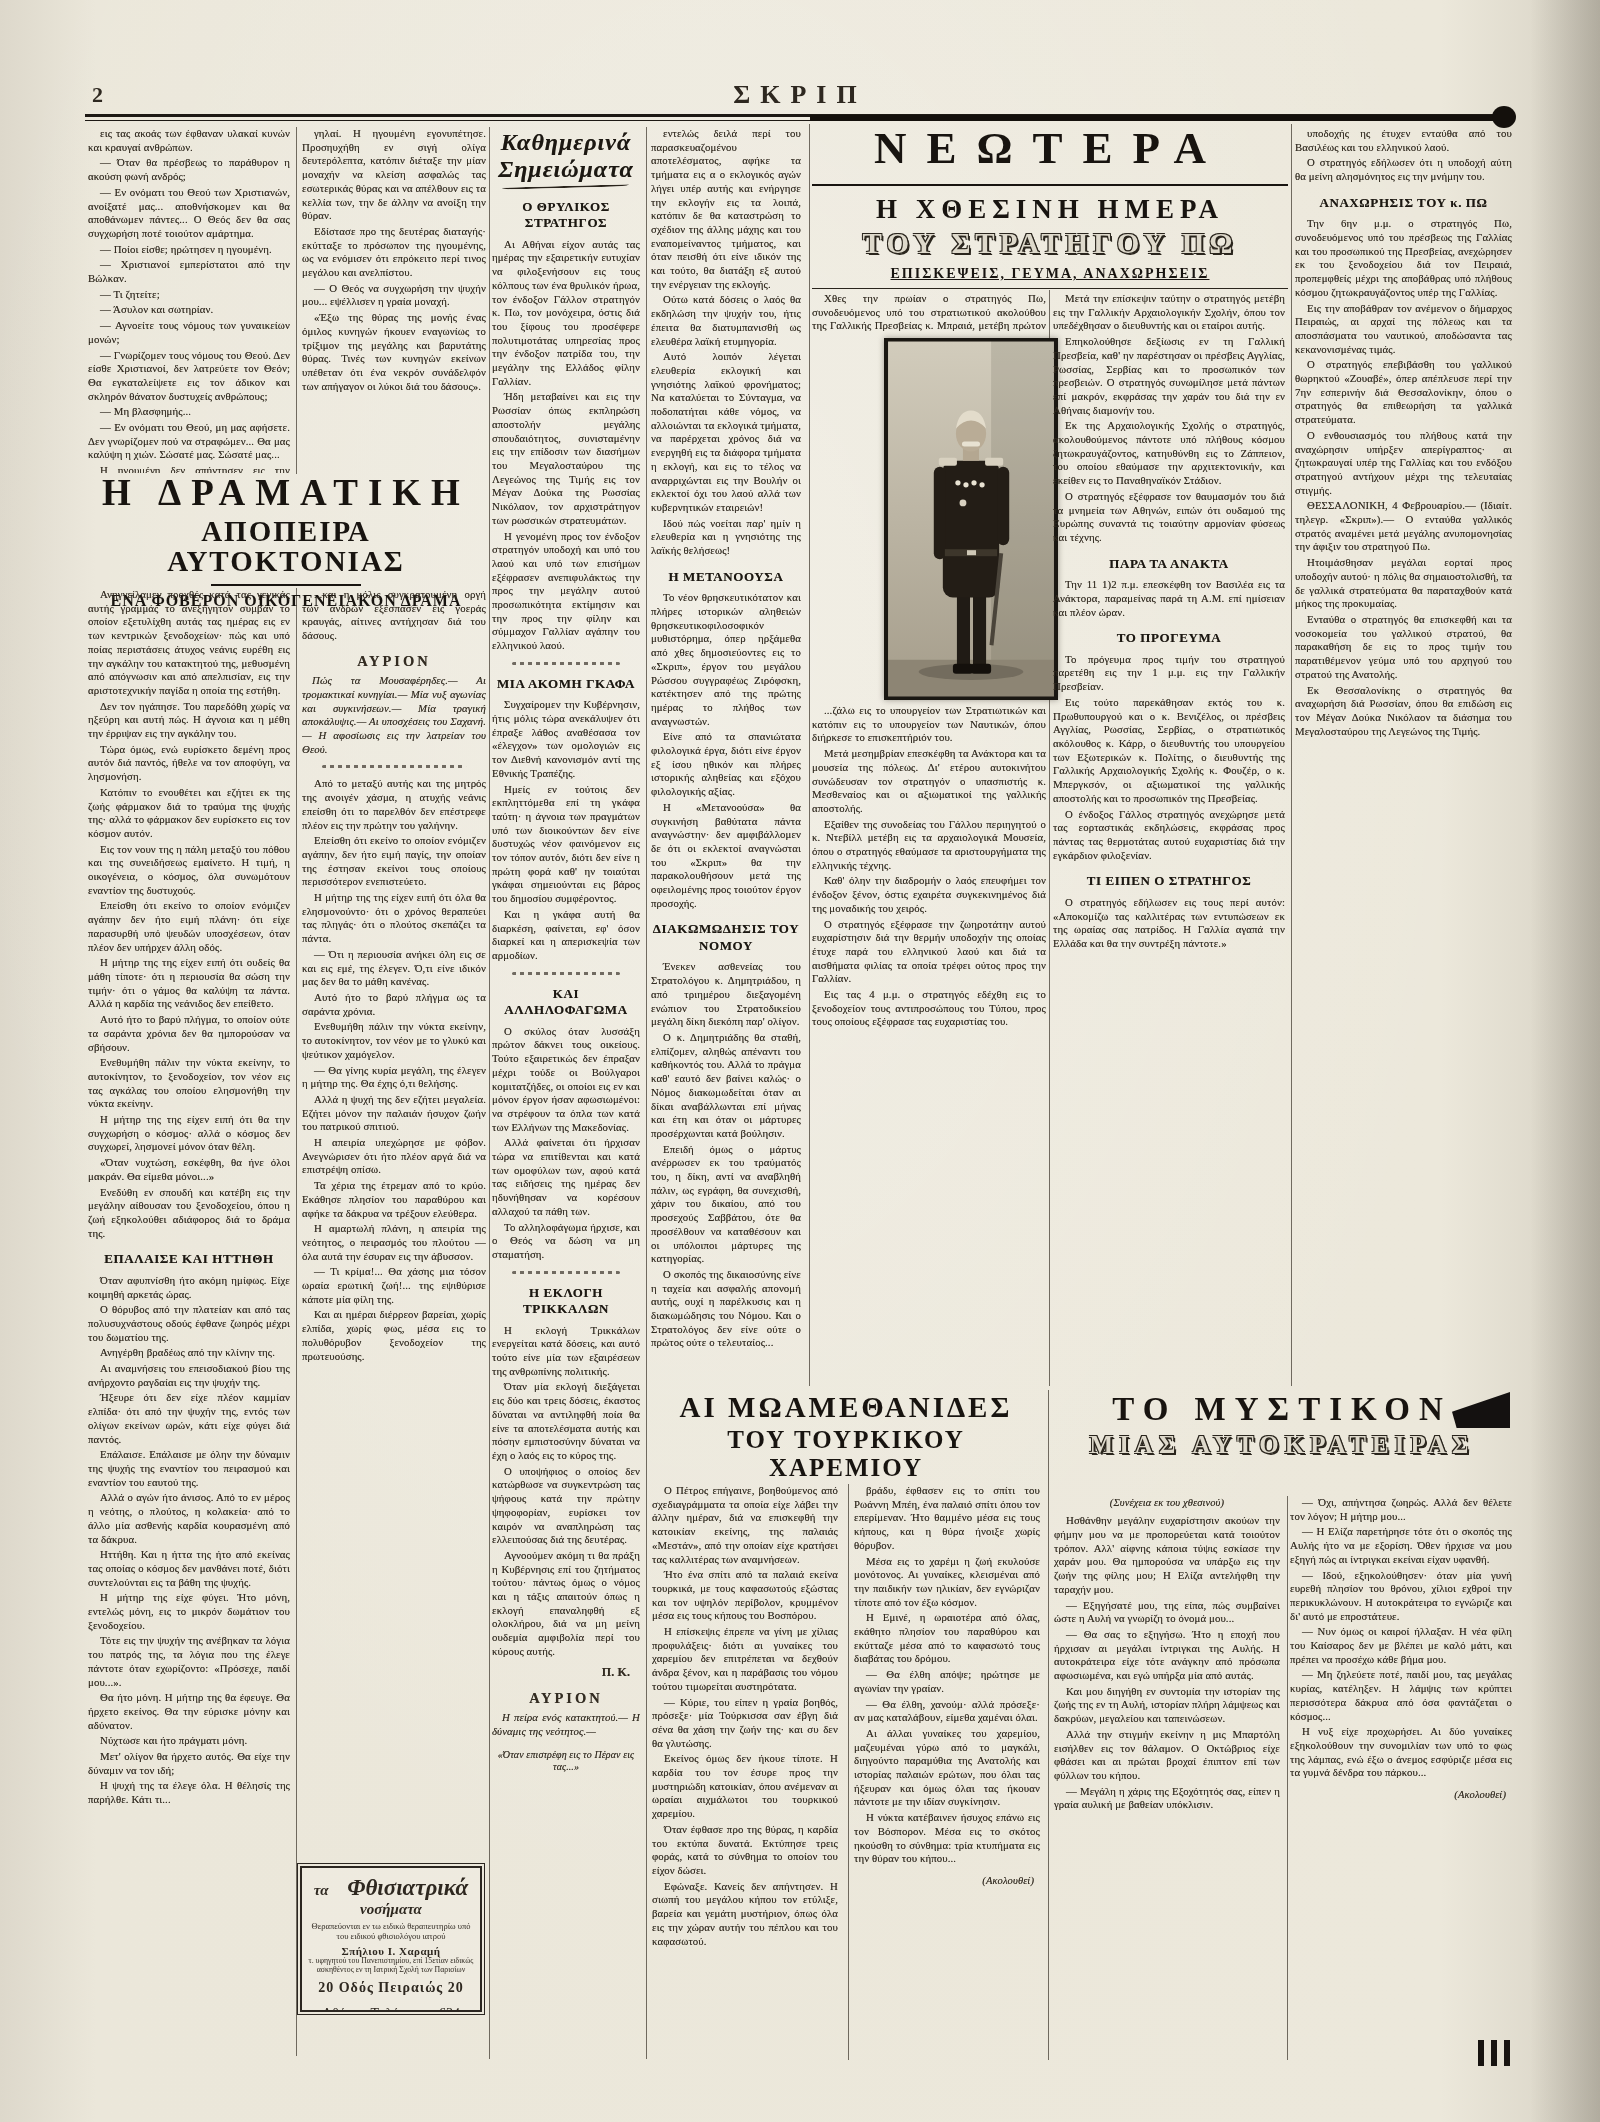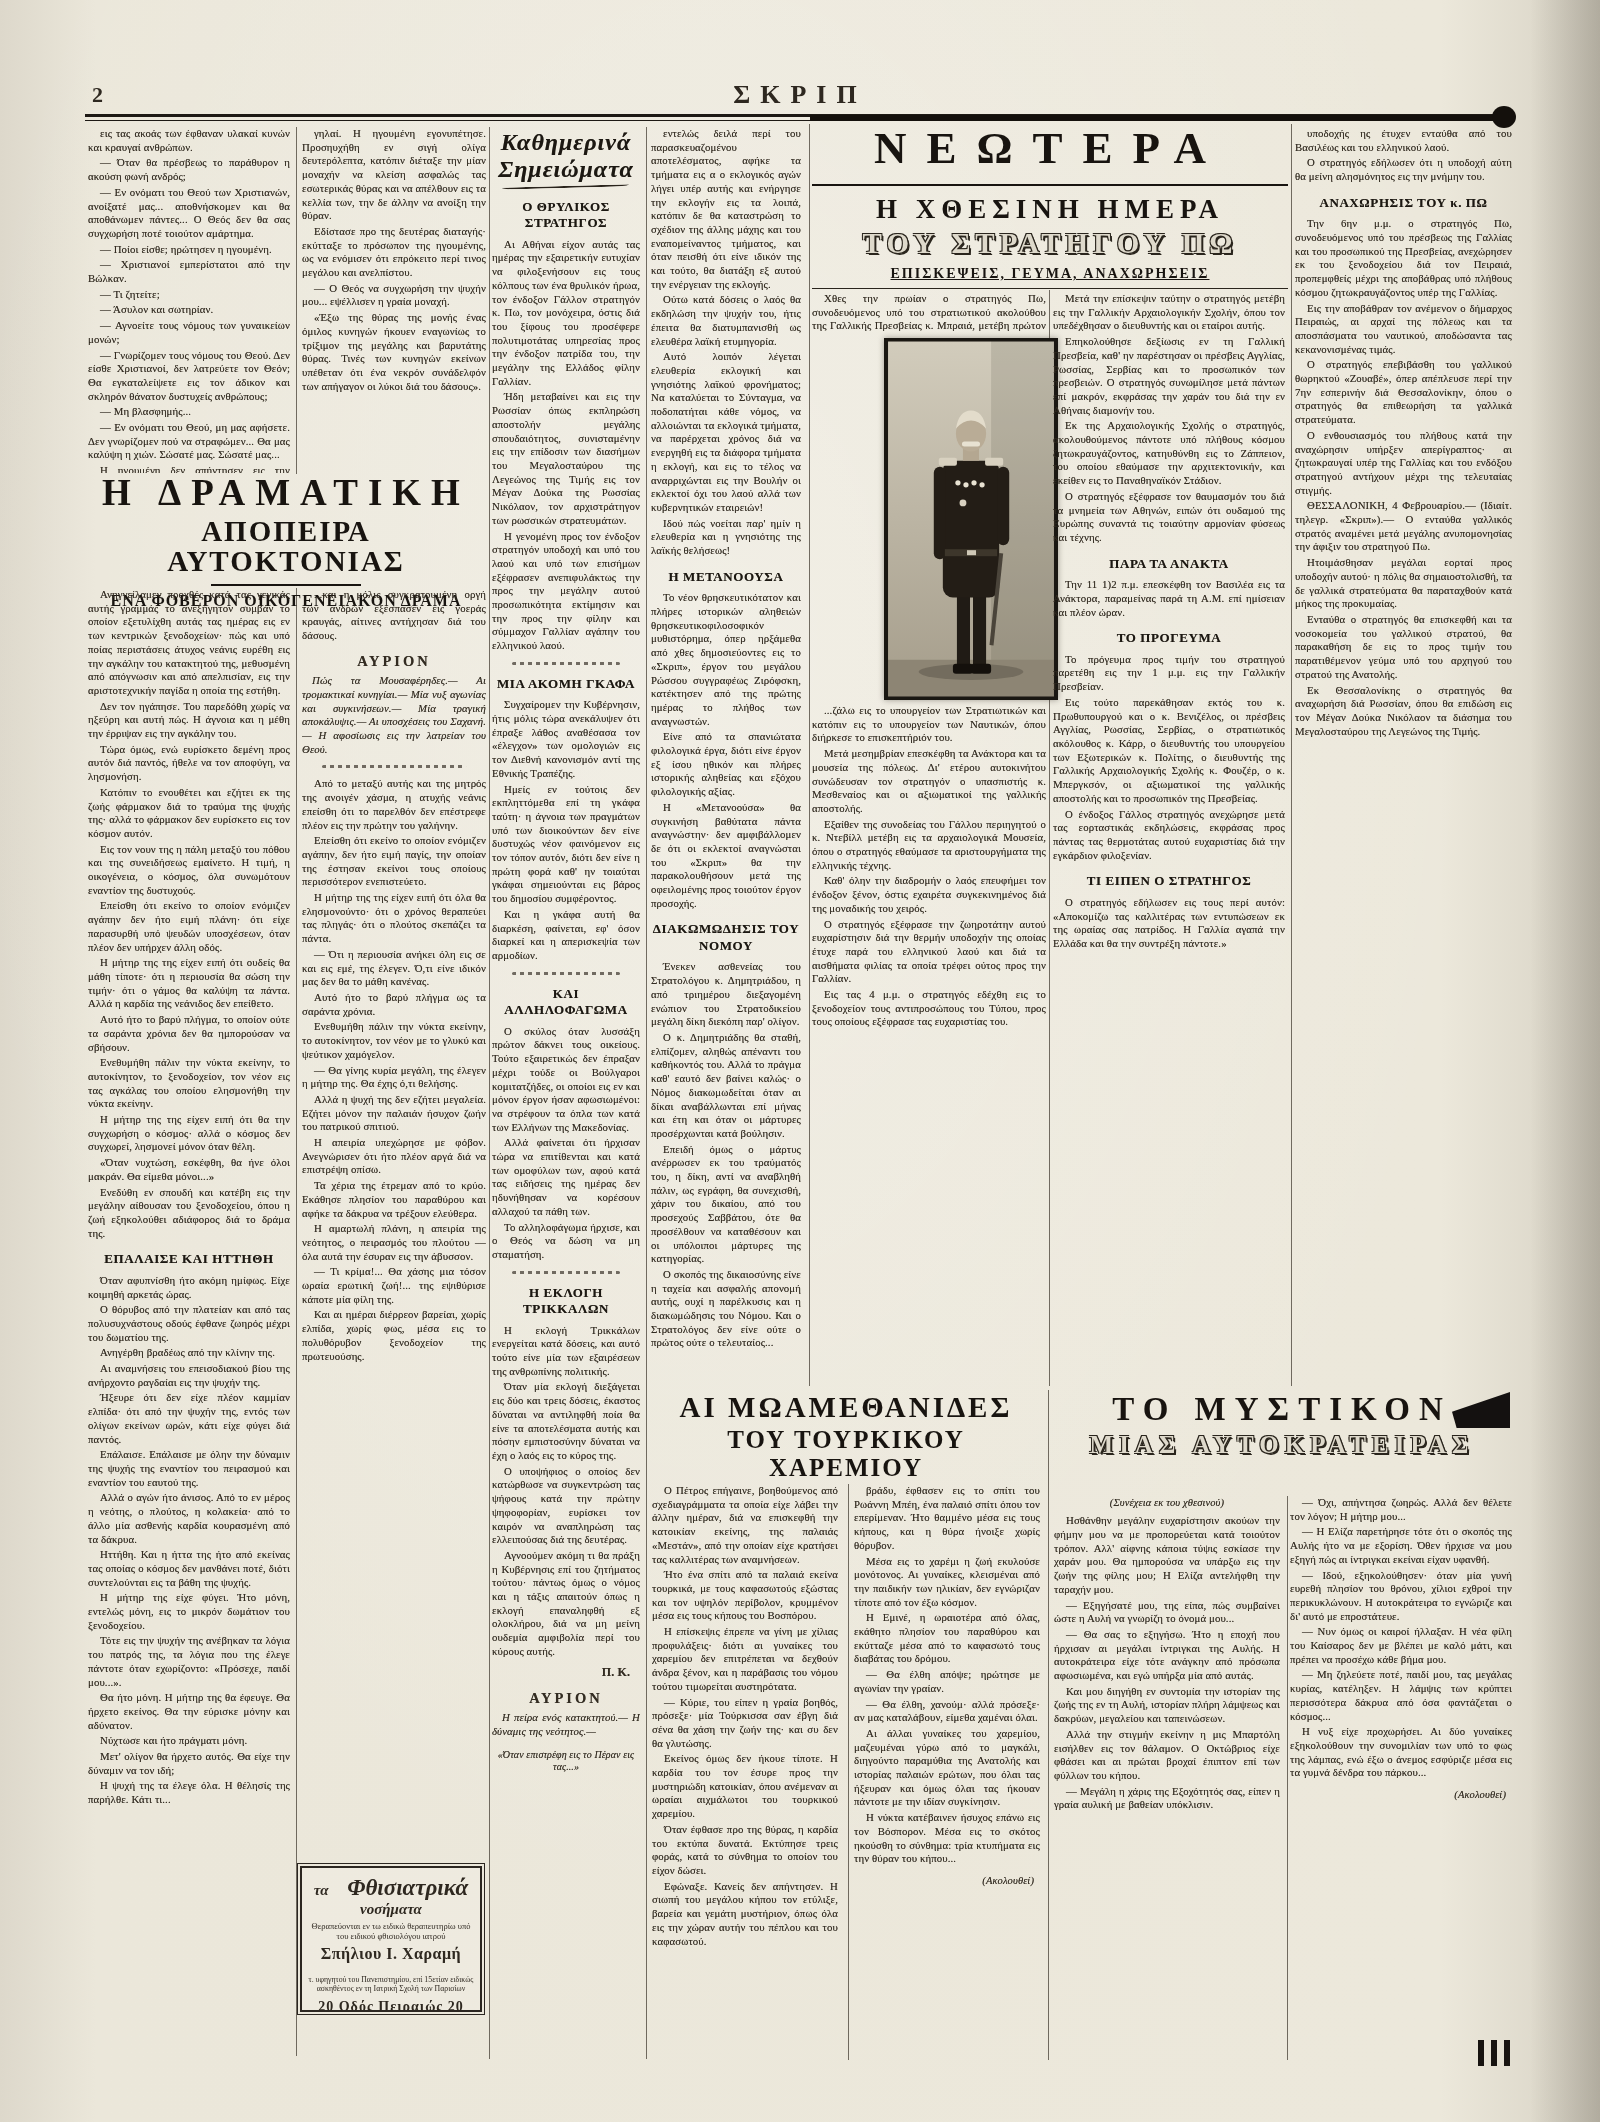"Σπήλιου Ι. Χαραμή" .ad-name { font-size: 16px -> 11px }
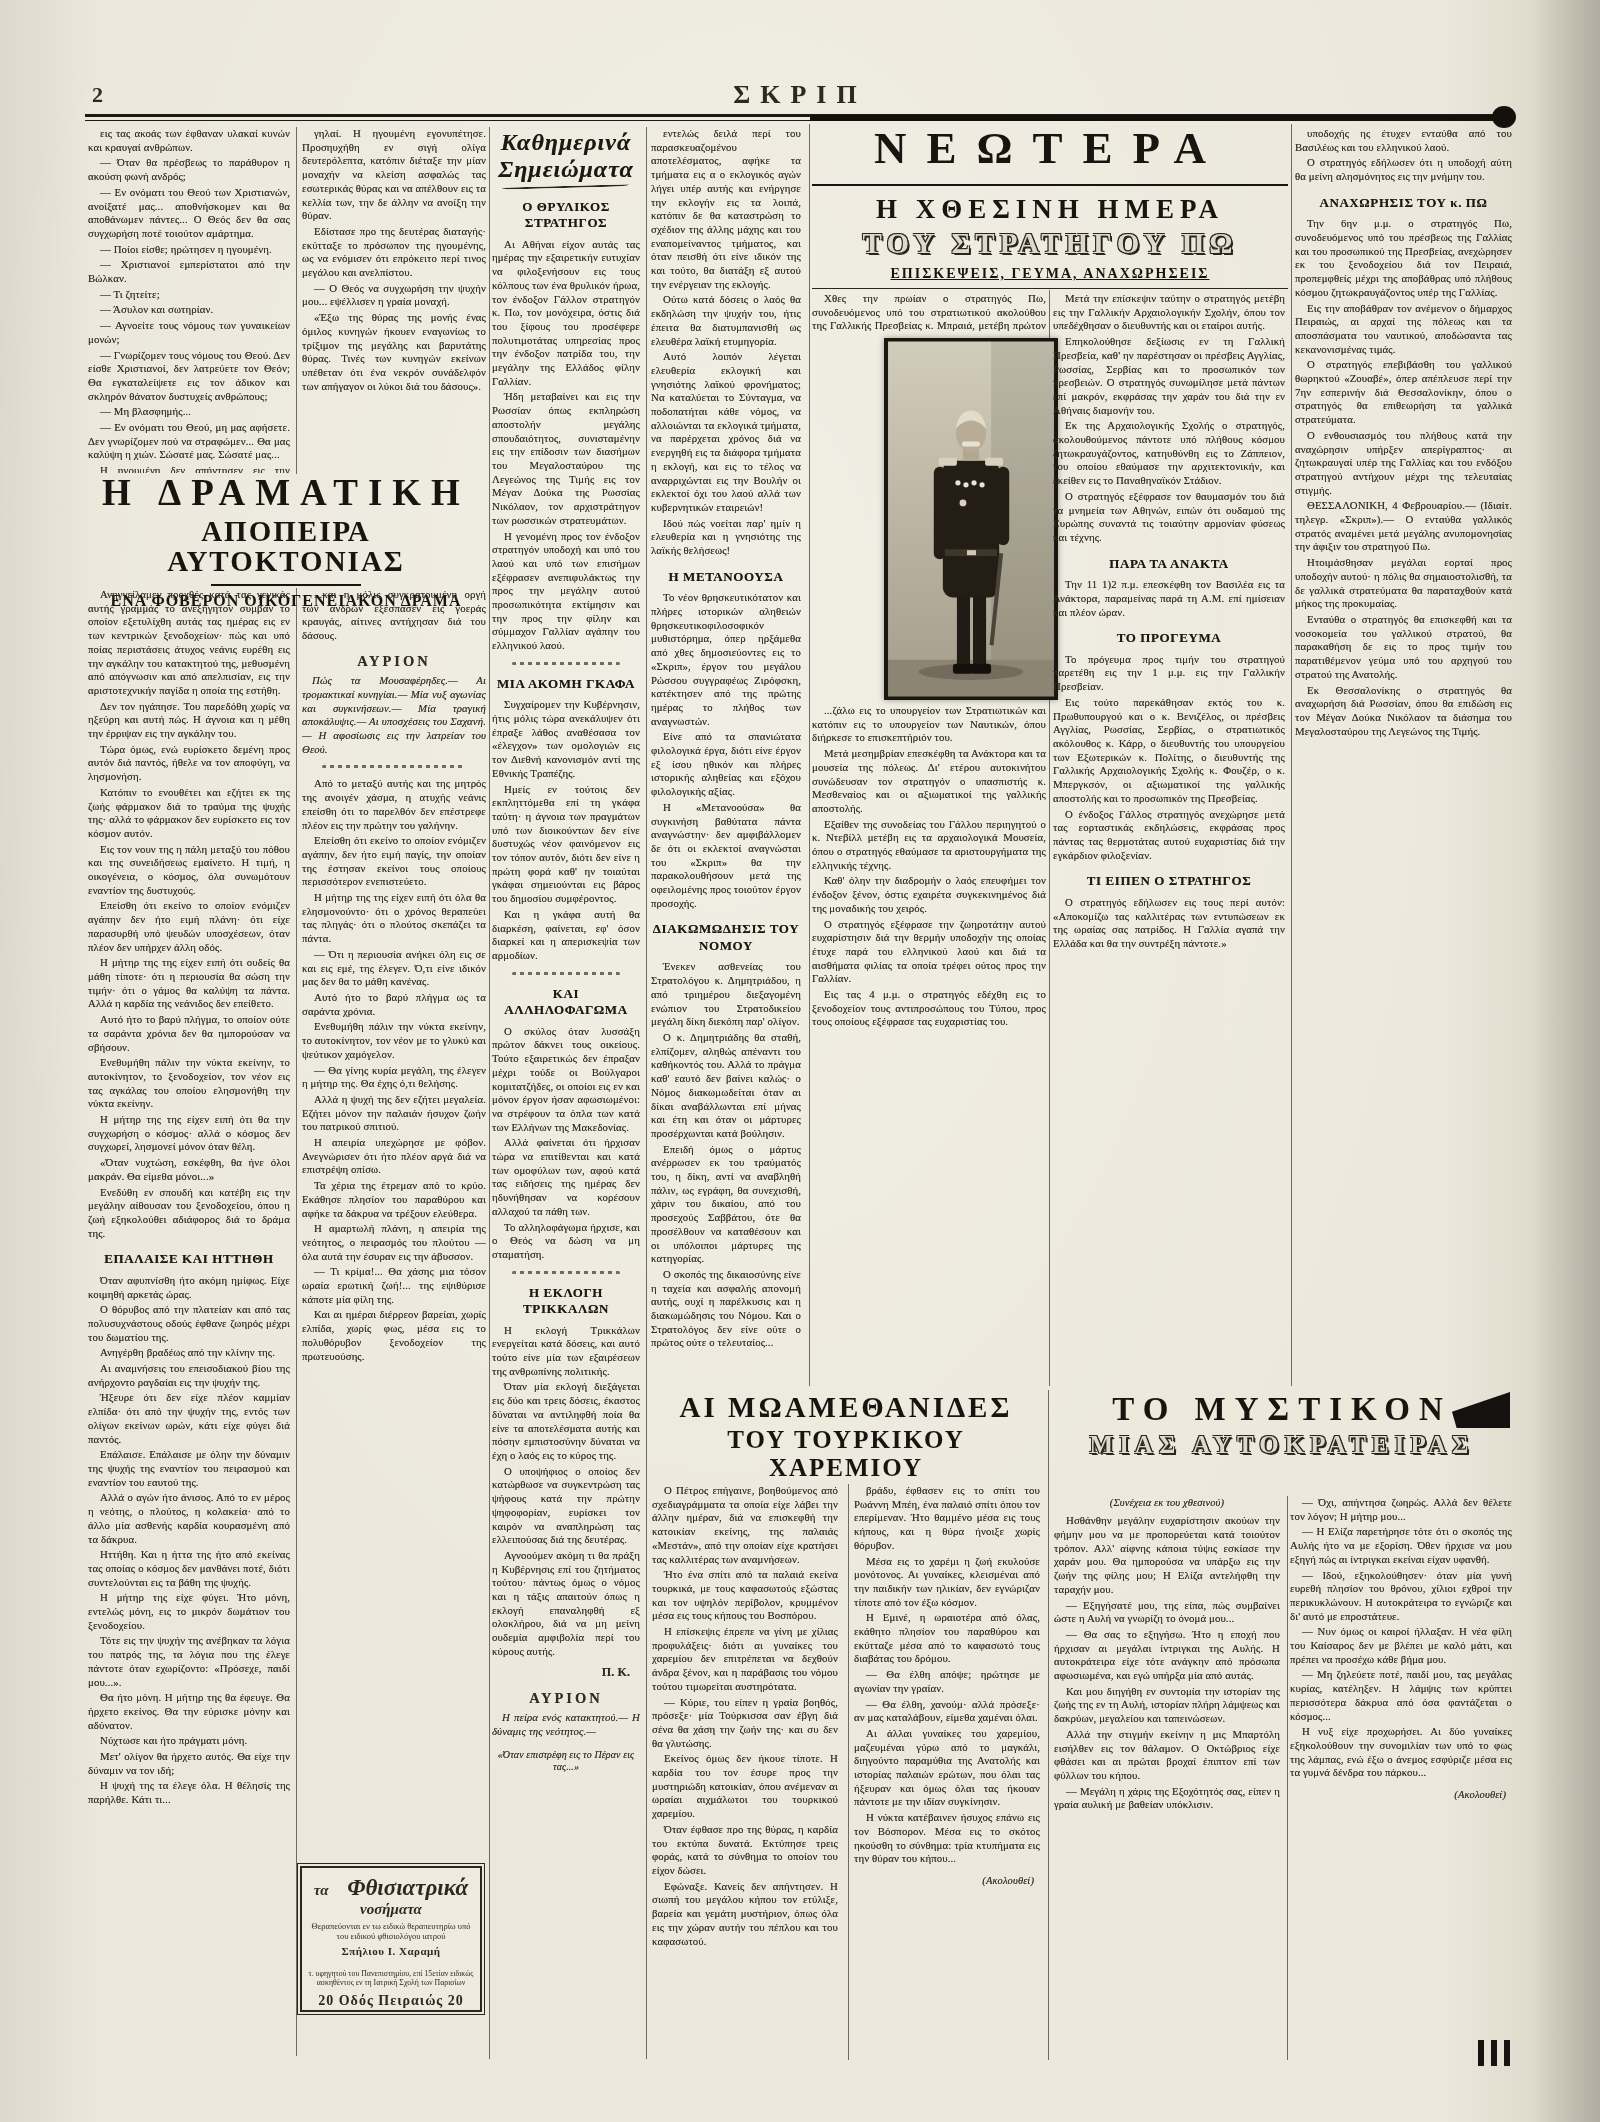"τ. υφηγητού του Πανεπιστημίου, επί" .ad-creds { margin-top: 13px -> 0 }
